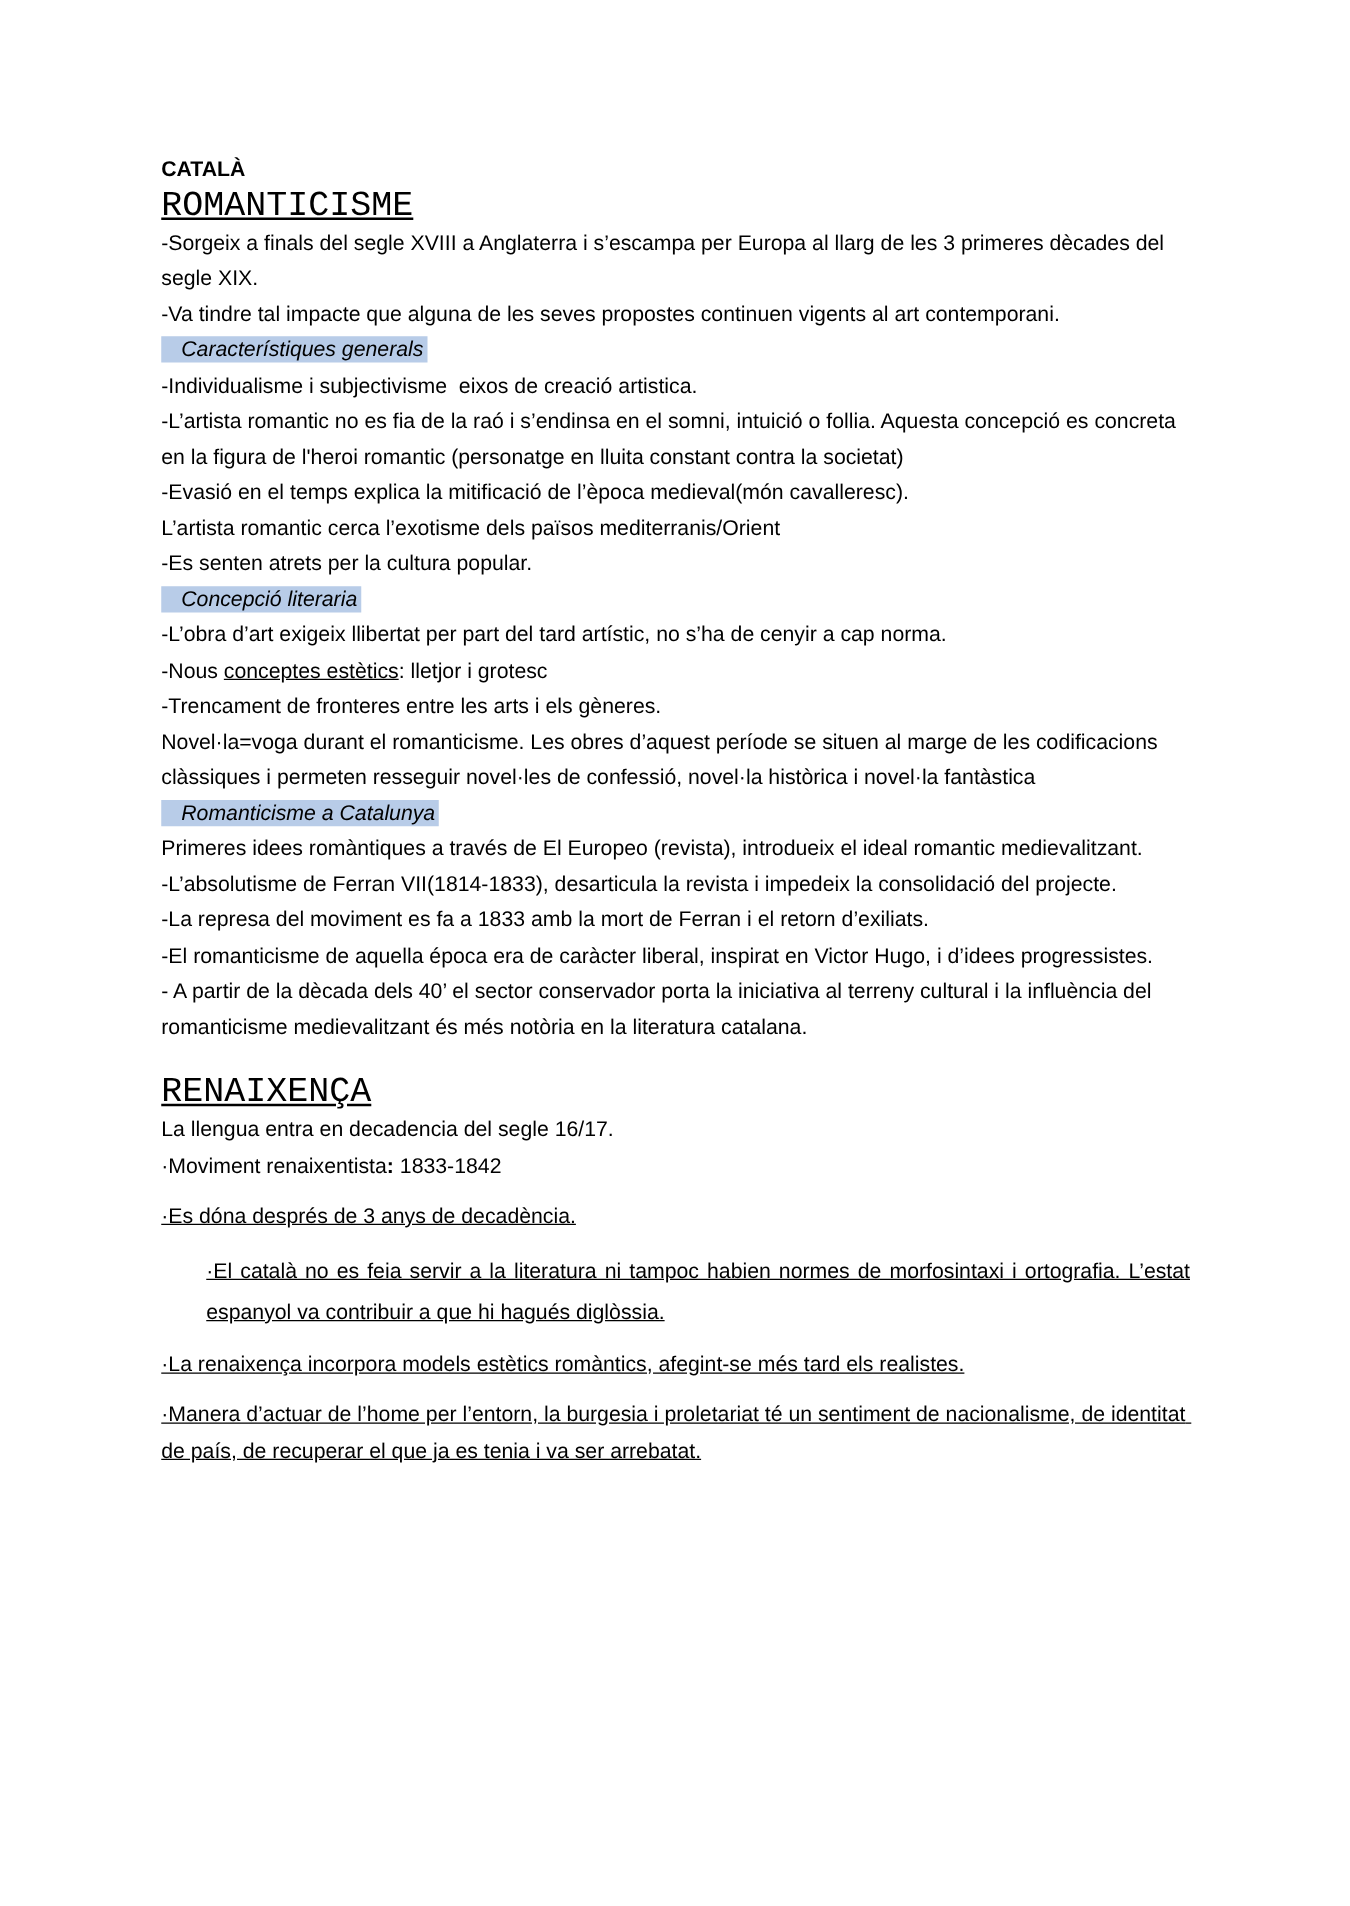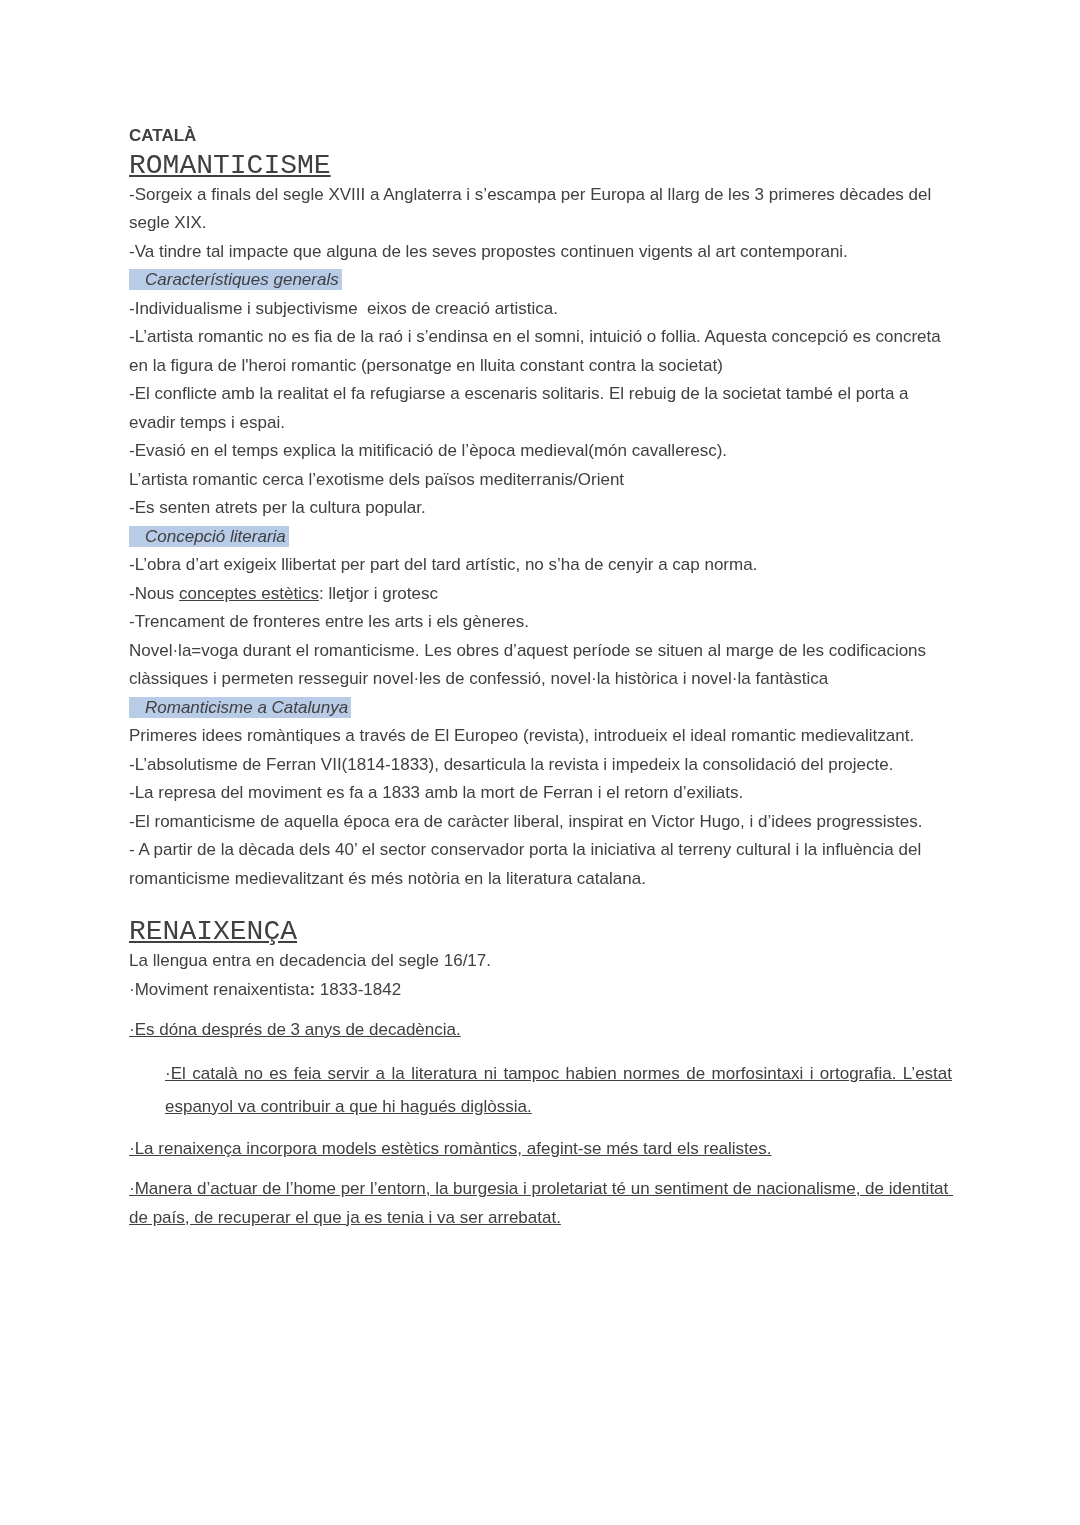"CATALÀ" .page { color: #404040 -> #000000 }
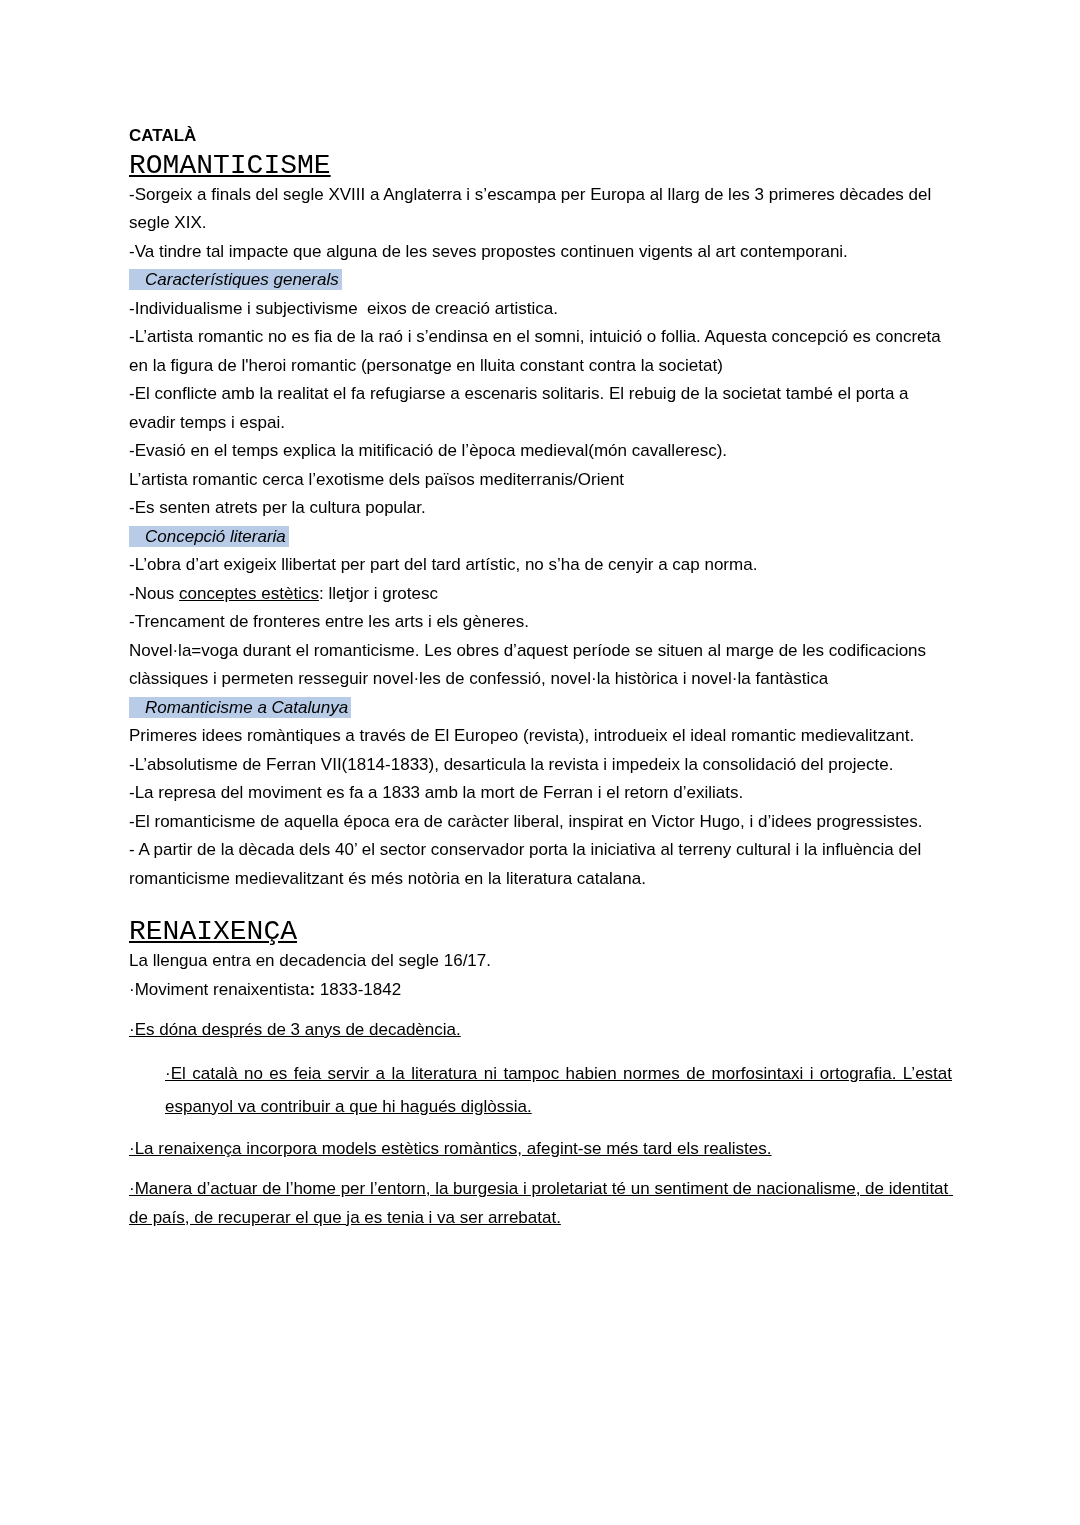"-El conflicte amb la realitat" p.pre { html: <p>-El conflicte amb la realitat el fa refugiarse a escenaris solitaris. El rebuig de la societat també el porta a evadir temps i espai.</p> -> none }
